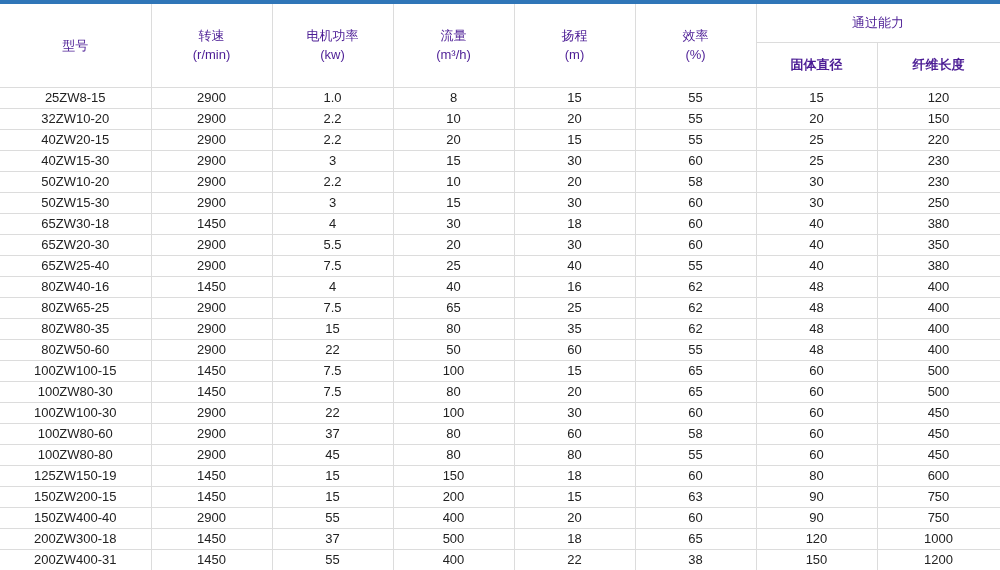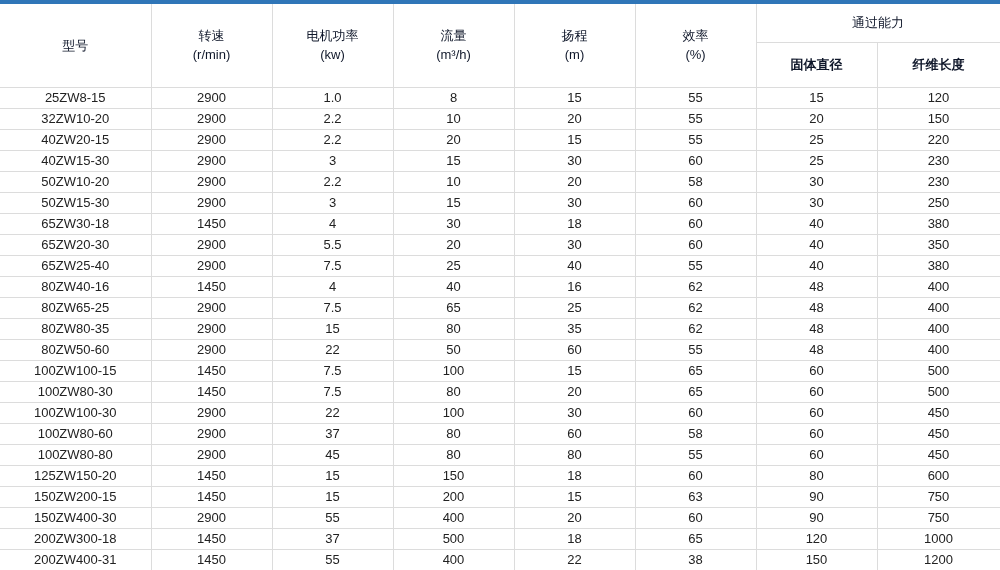"通过能力" .spec-table th { color: #0f172a -> #4c1d95 }
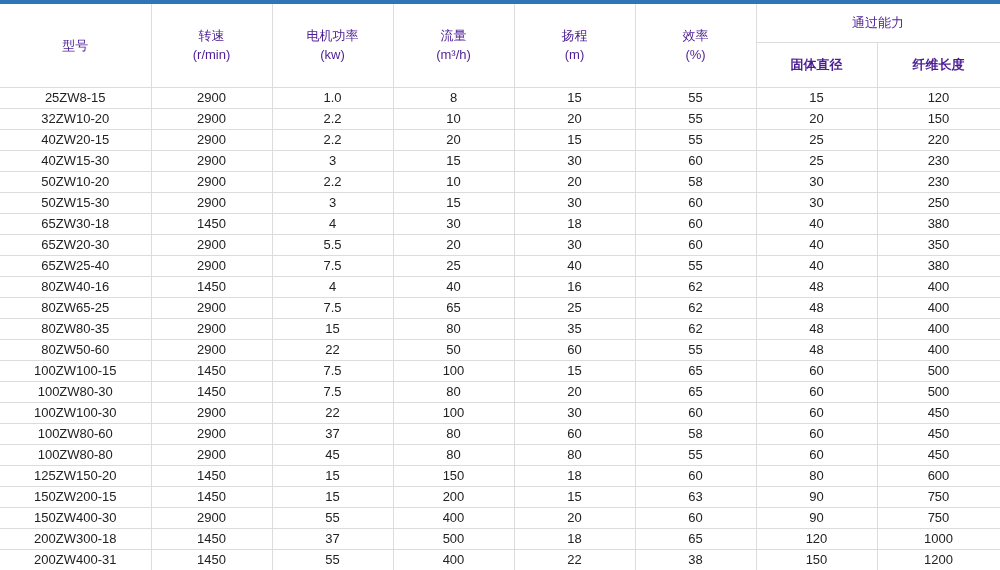"125ZW150-20" td { text: 125ZW150-20 -> 125ZW150-19 }
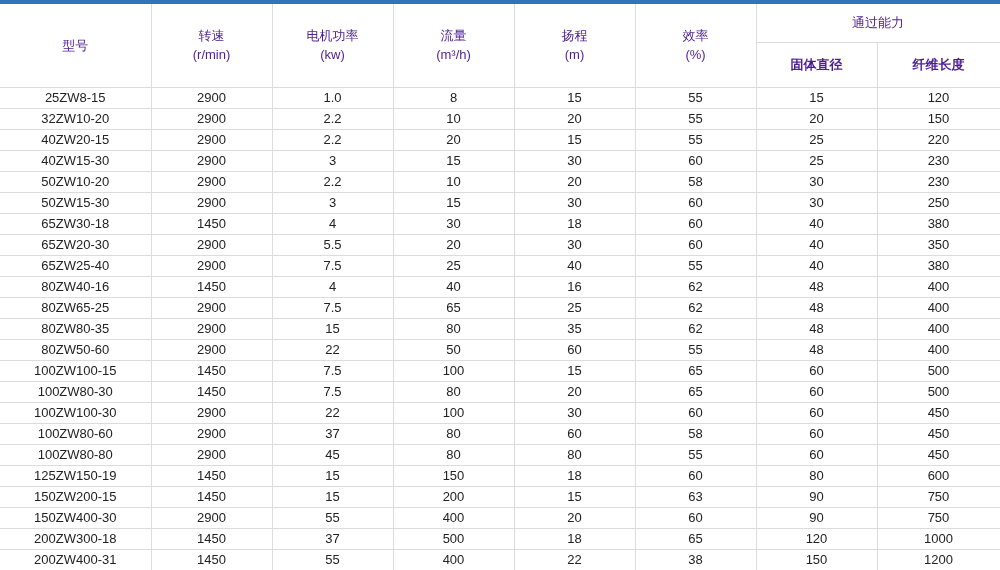"150ZW400-30" td { text: 150ZW400-30 -> 150ZW400-40 }
